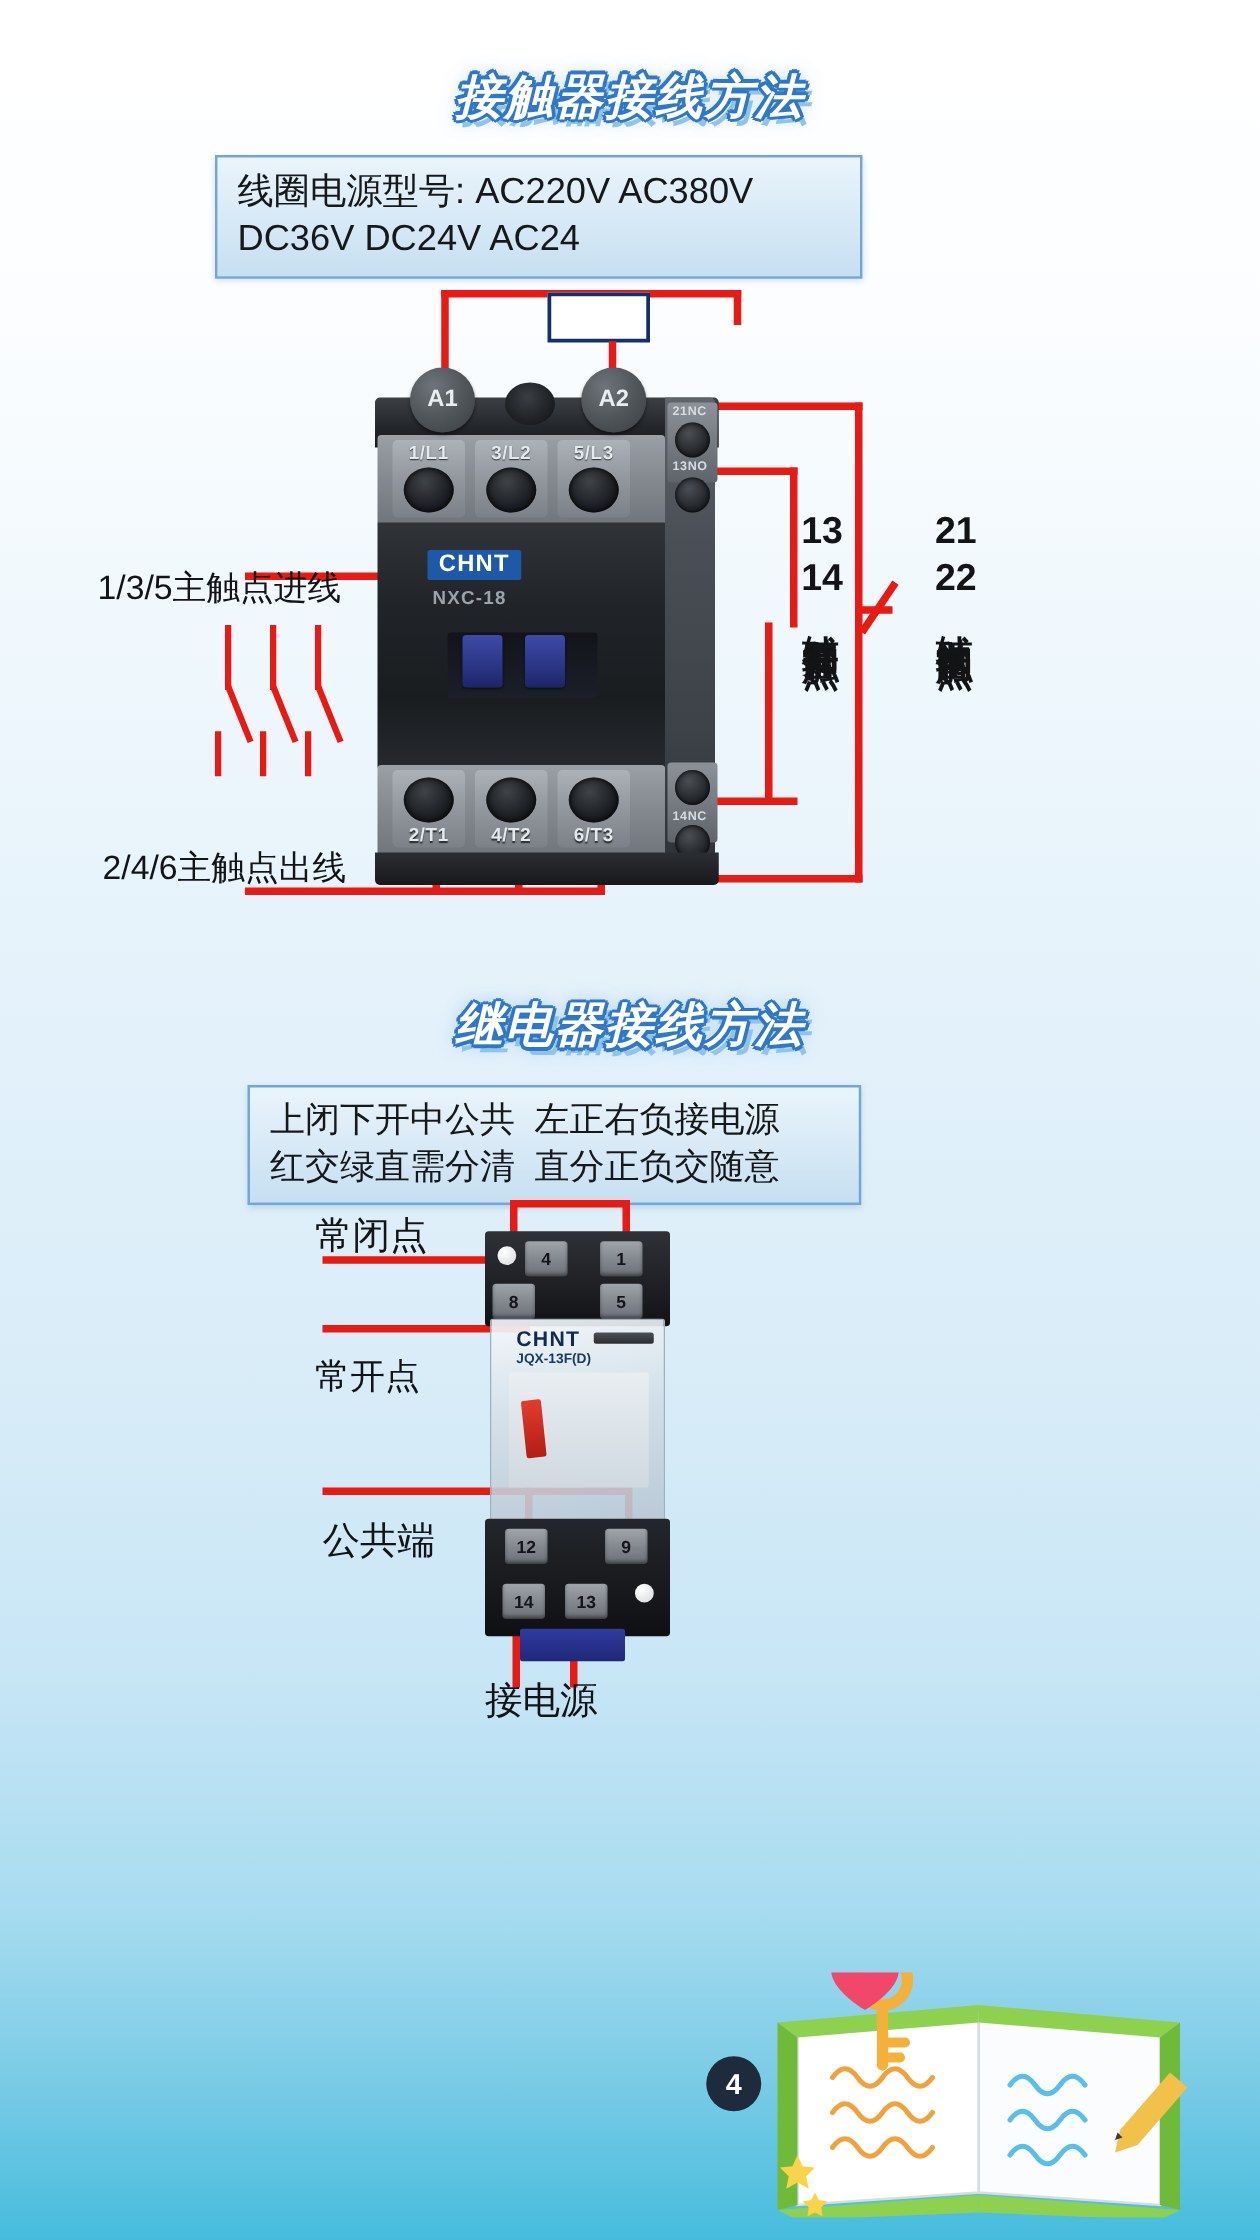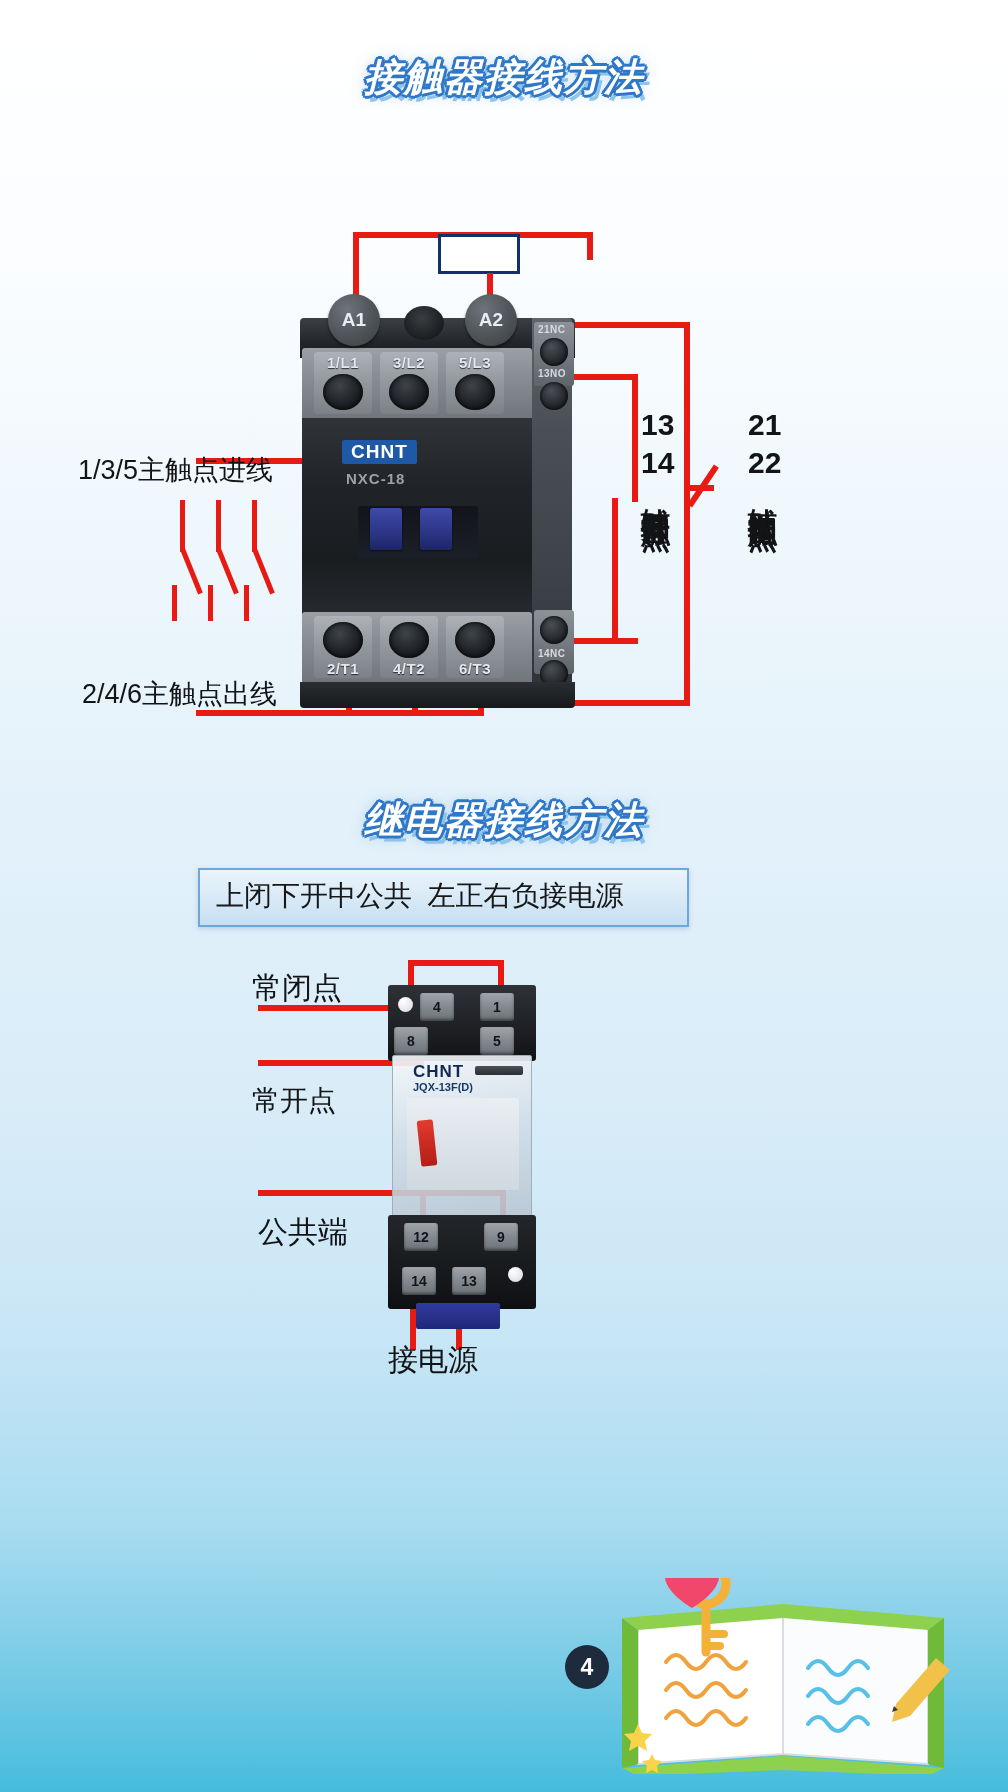"线圈电源型号: AC220V AC380V" div.infobox { html: none -> <div> <div>线圈电源型号: AC220V AC380V</div> <div>DC36V DC24V AC24</div> </div> }
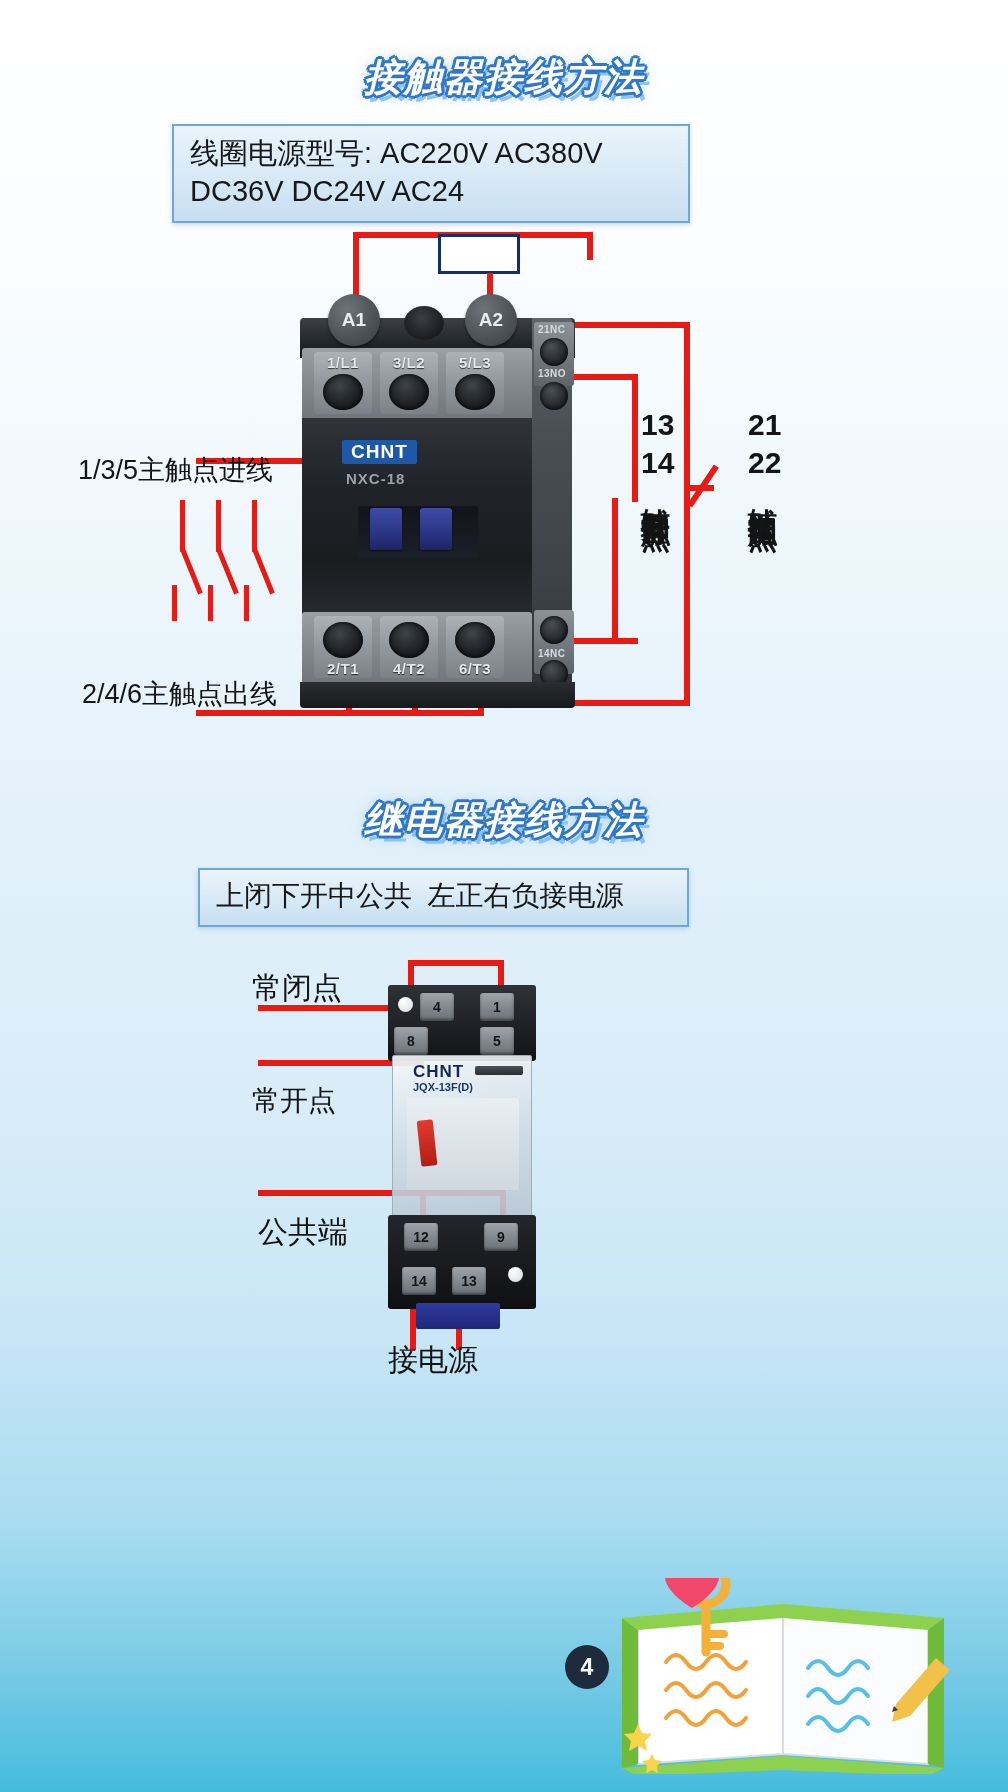"红交绿直需分清 直分正负交随意" div.line { html: none -> <div>红交绿直需分清 直分正负交随意</div> }
